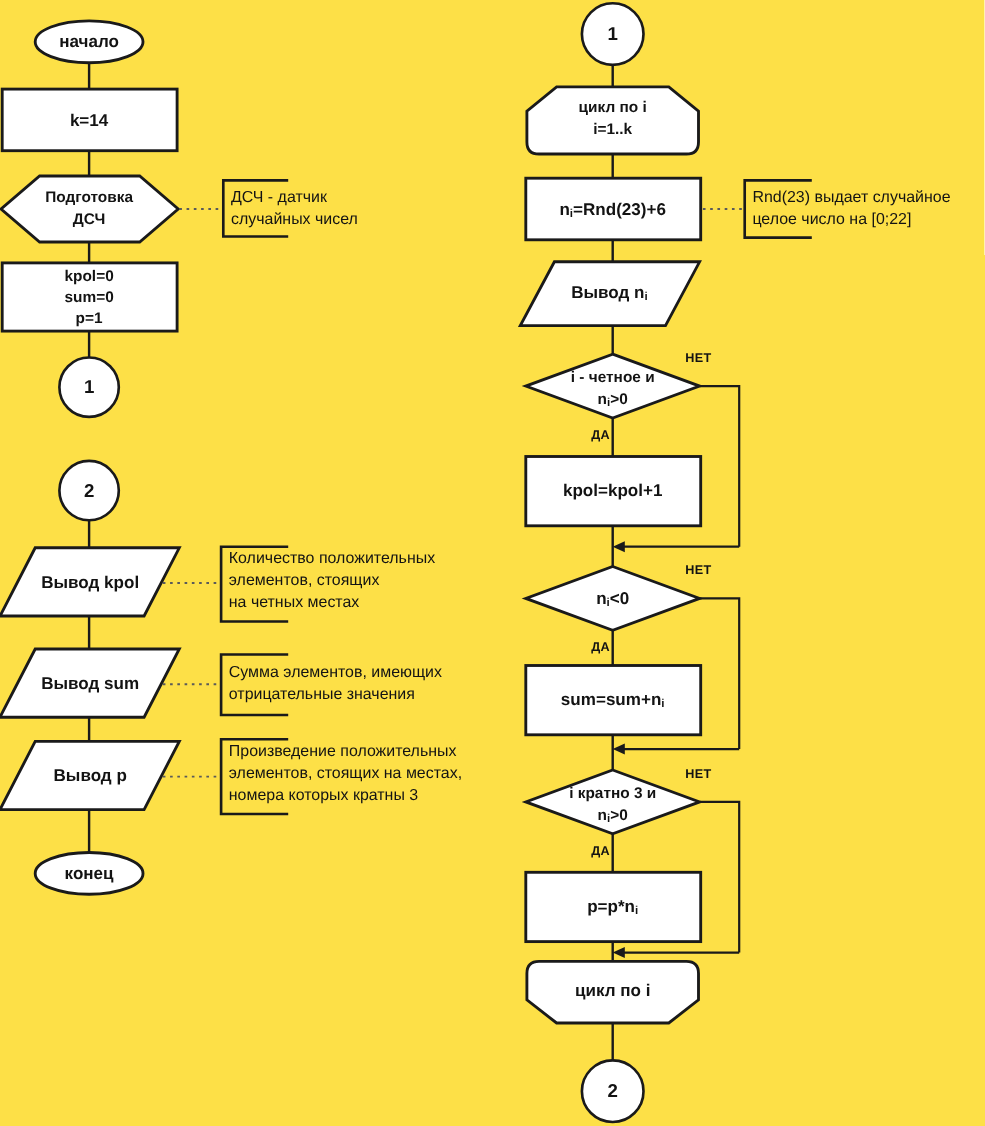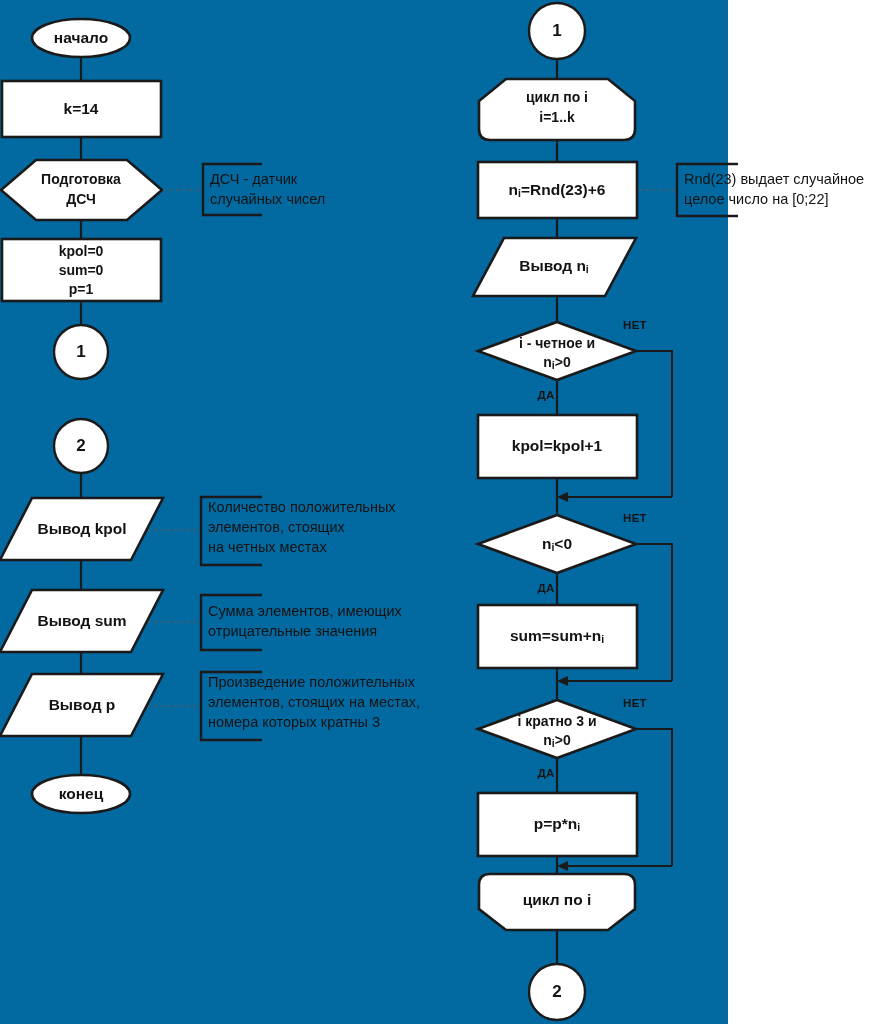"начало" #flowchart-root { background: #0369a1 -> #fde047; width: 728px -> 895px }
